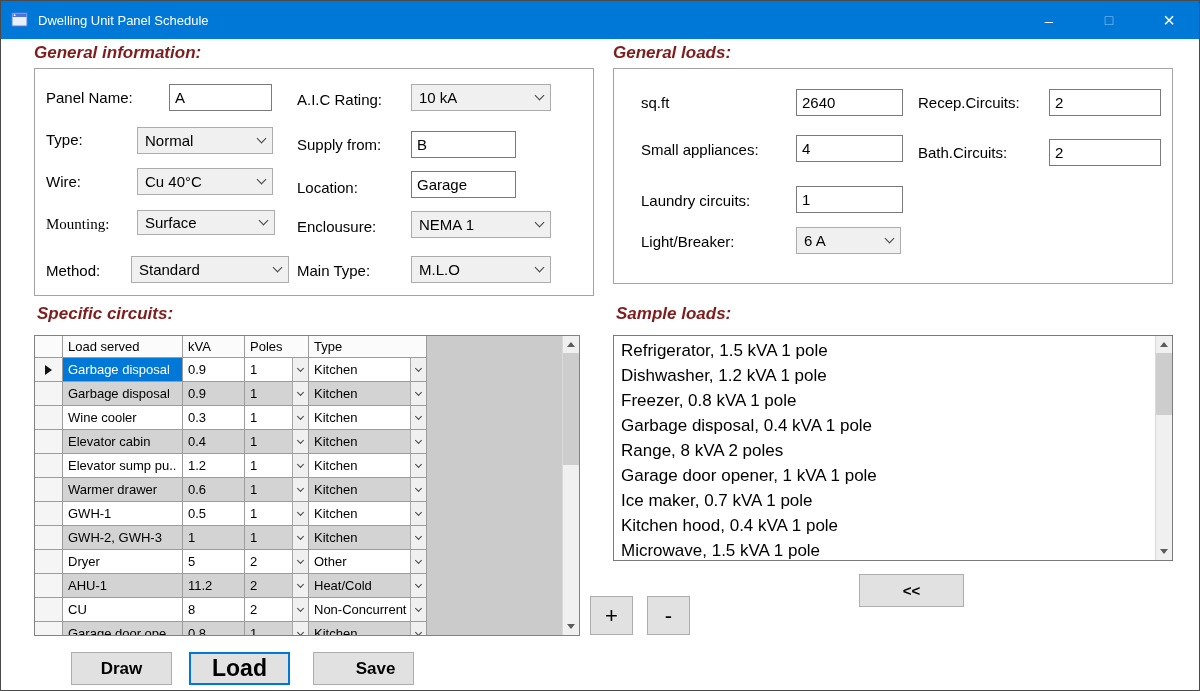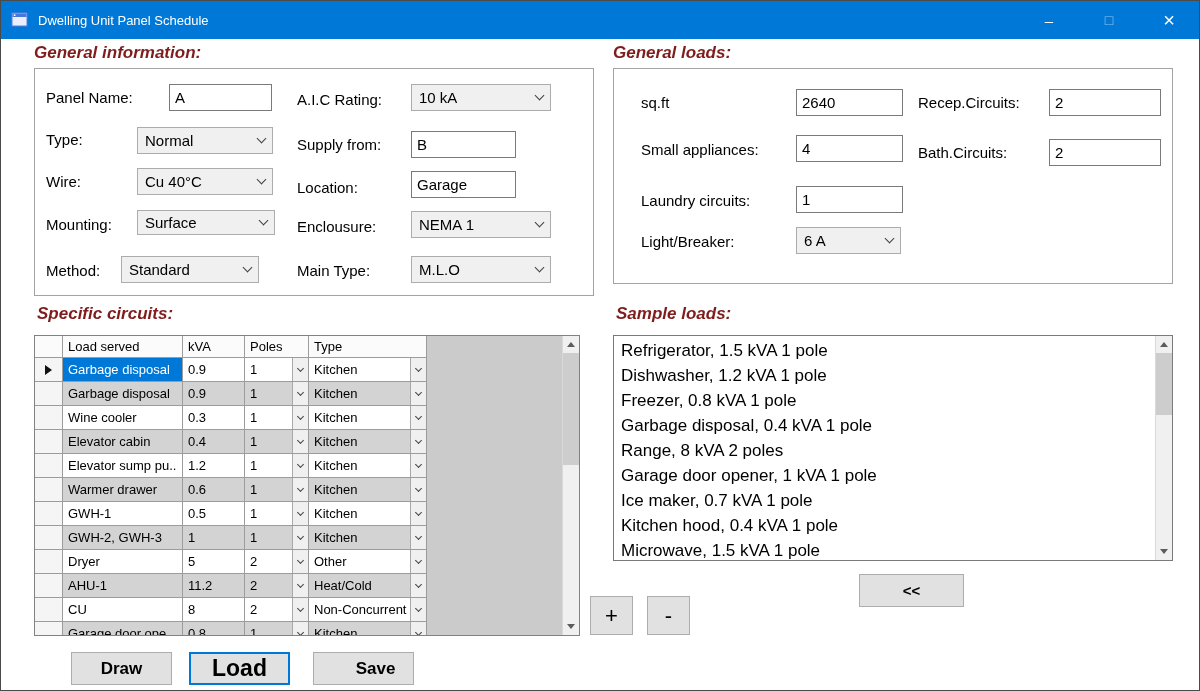"Mounting:" span.lbl { font-family: none -> Liberation Serif, serif }
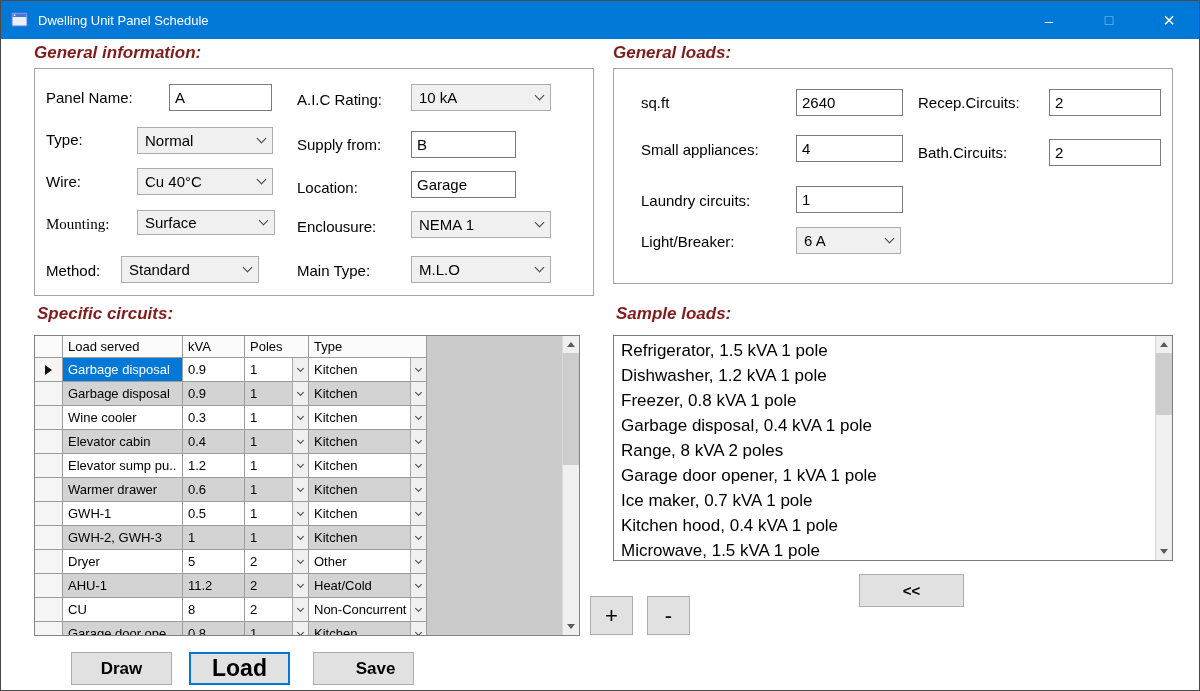"Standard" div.cb { left: 120px -> 130px; width: 138px -> 158px }
